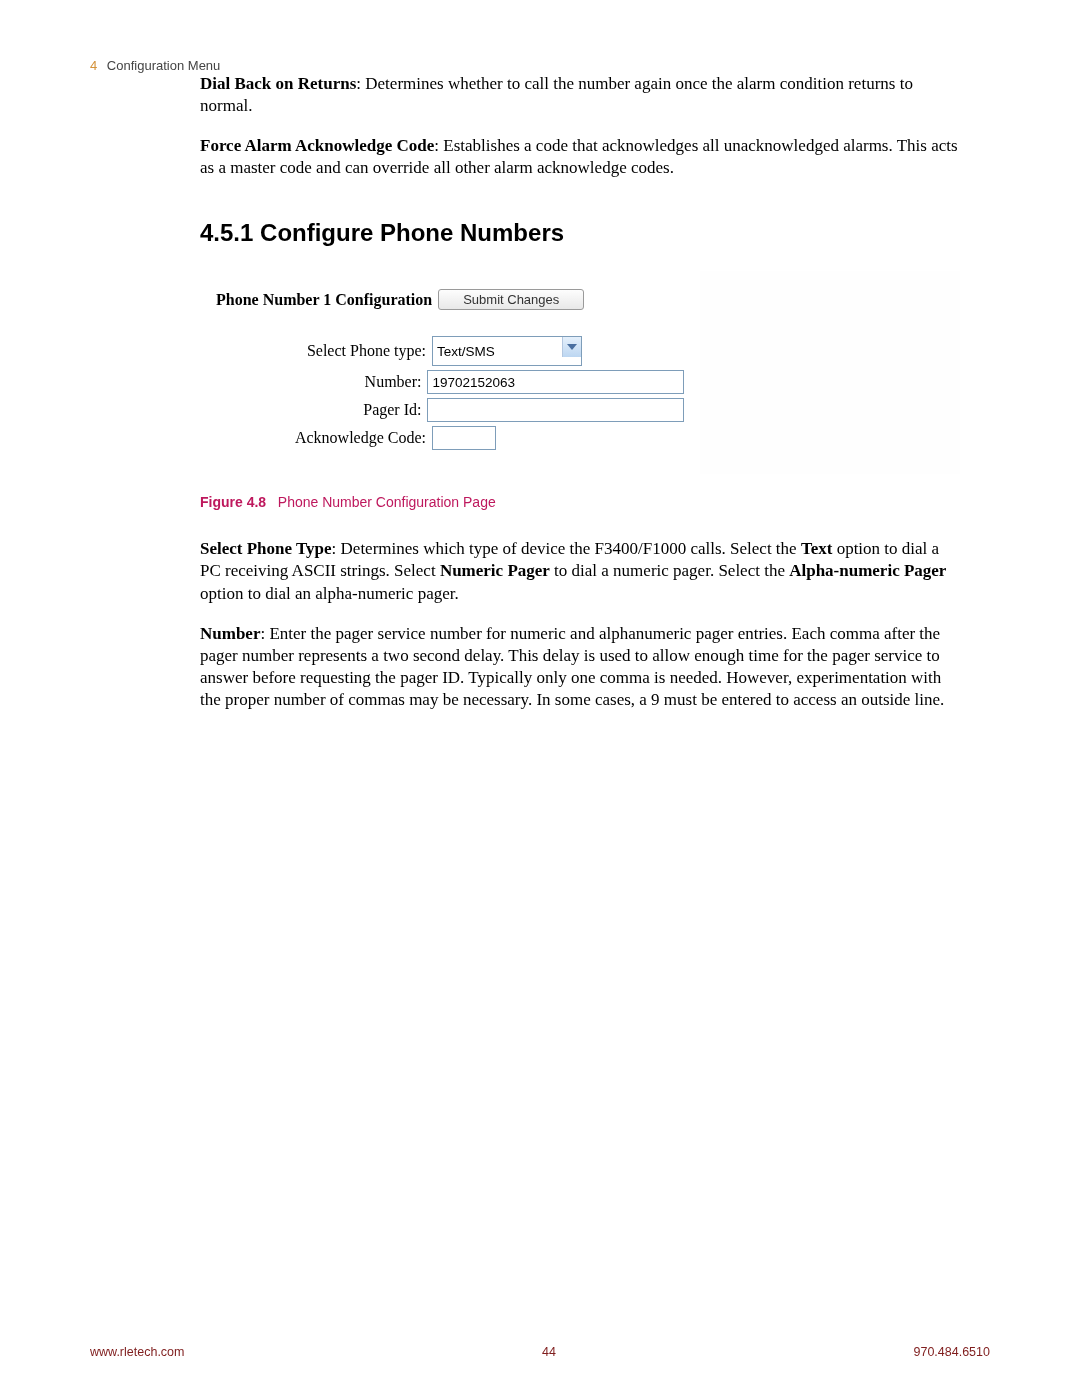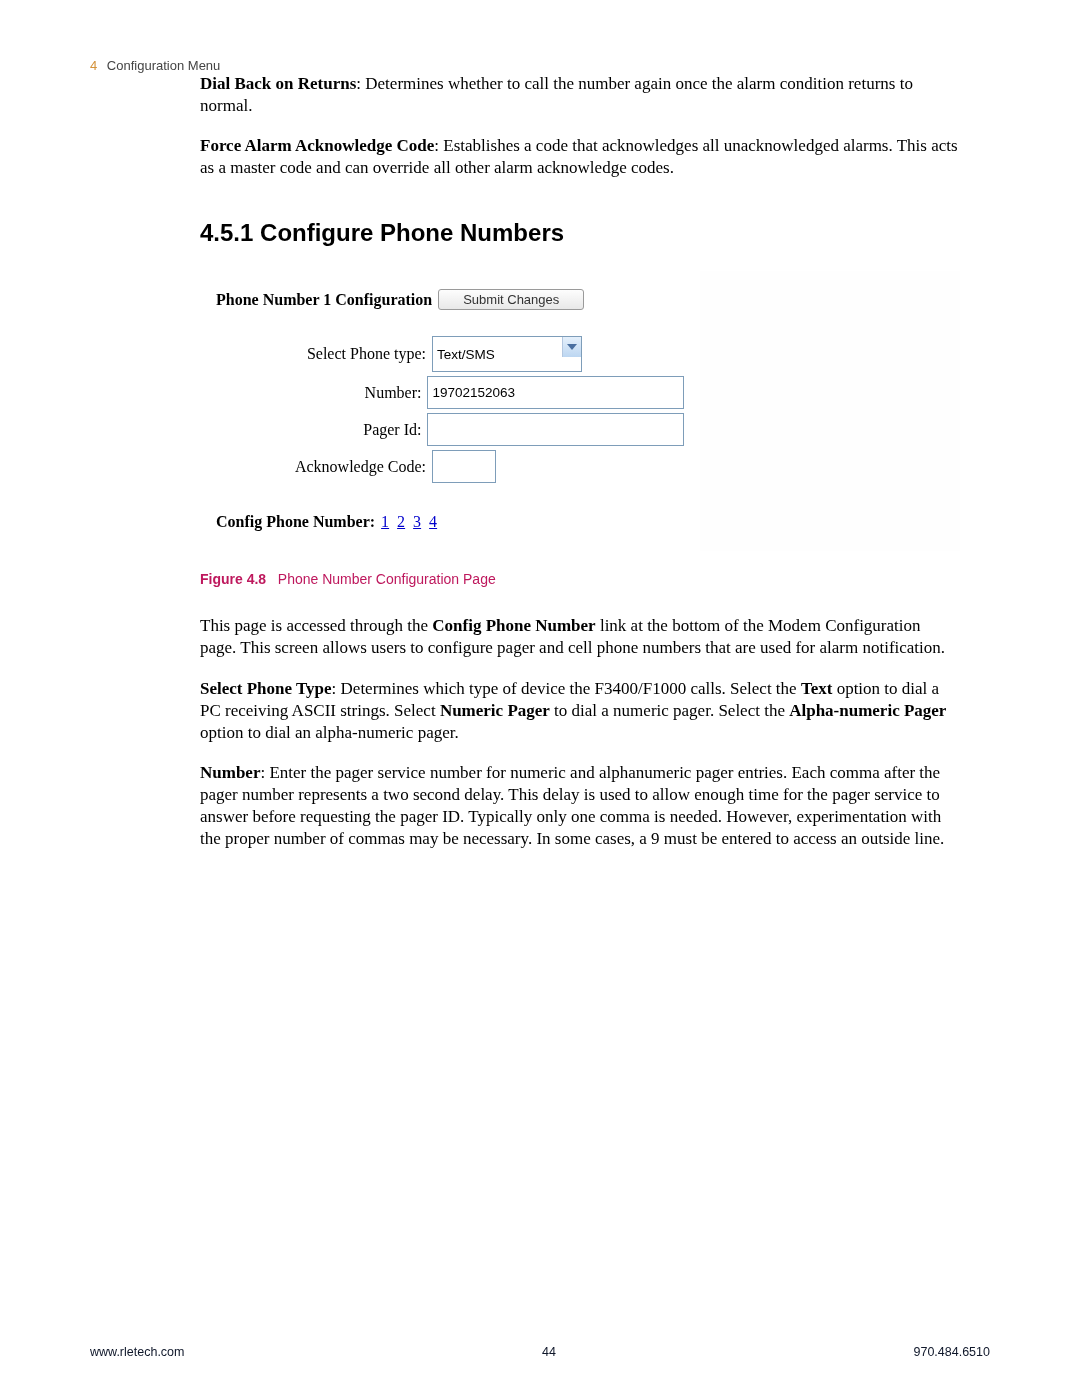"Text/SMS" .form-select { height: 36px -> 30px }
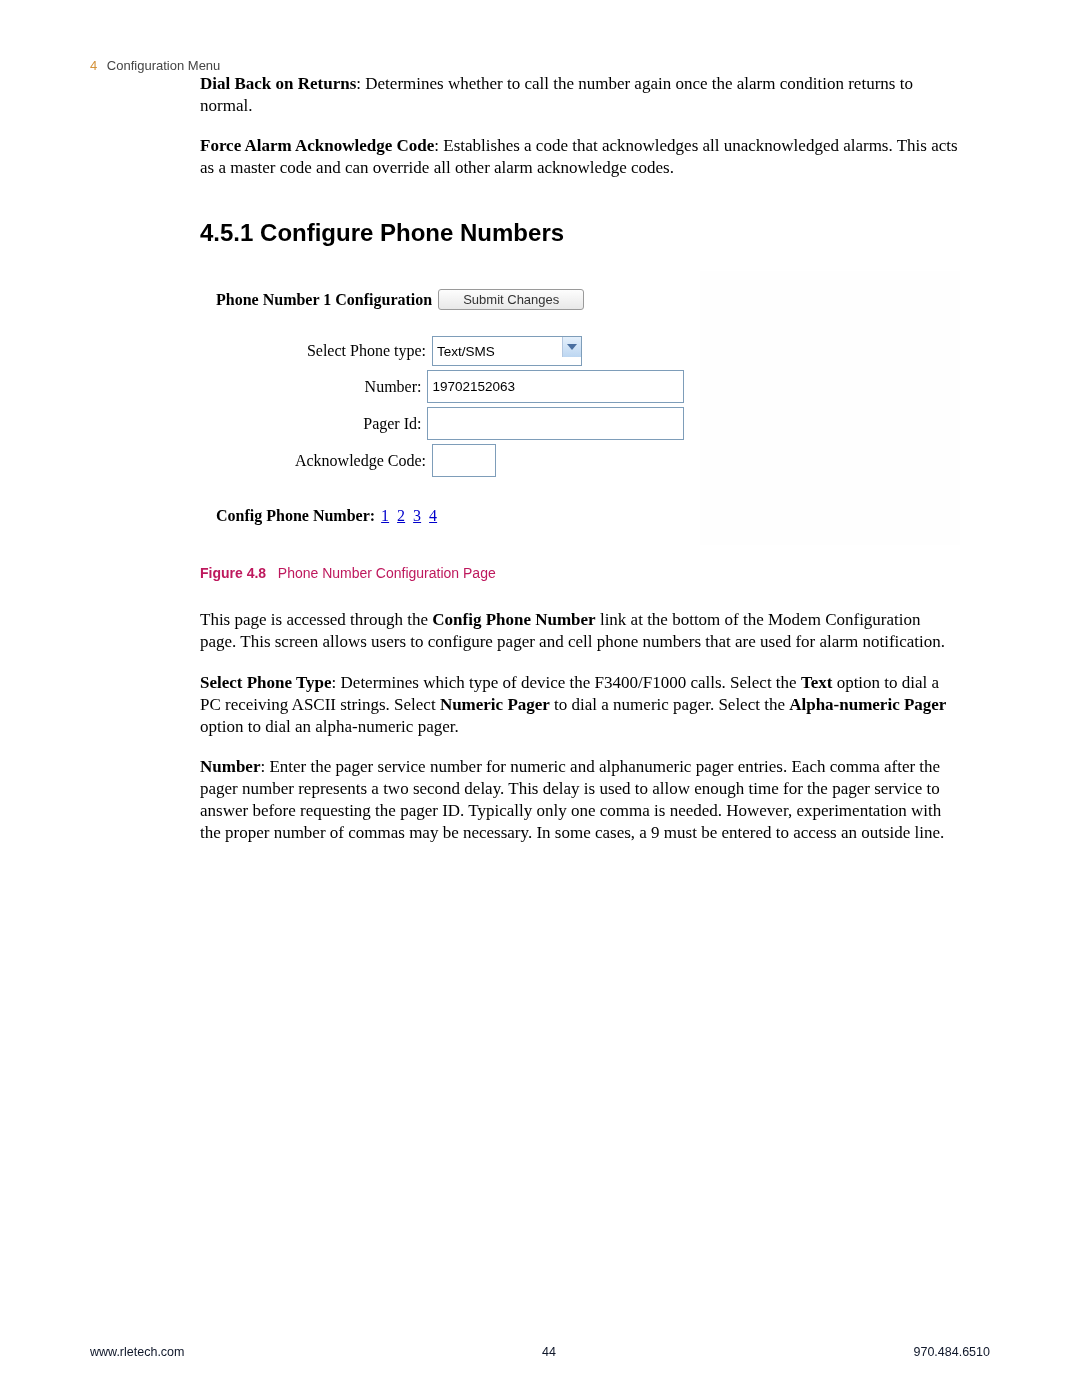"19702152063" .form-input { height: 33px -> 24px }
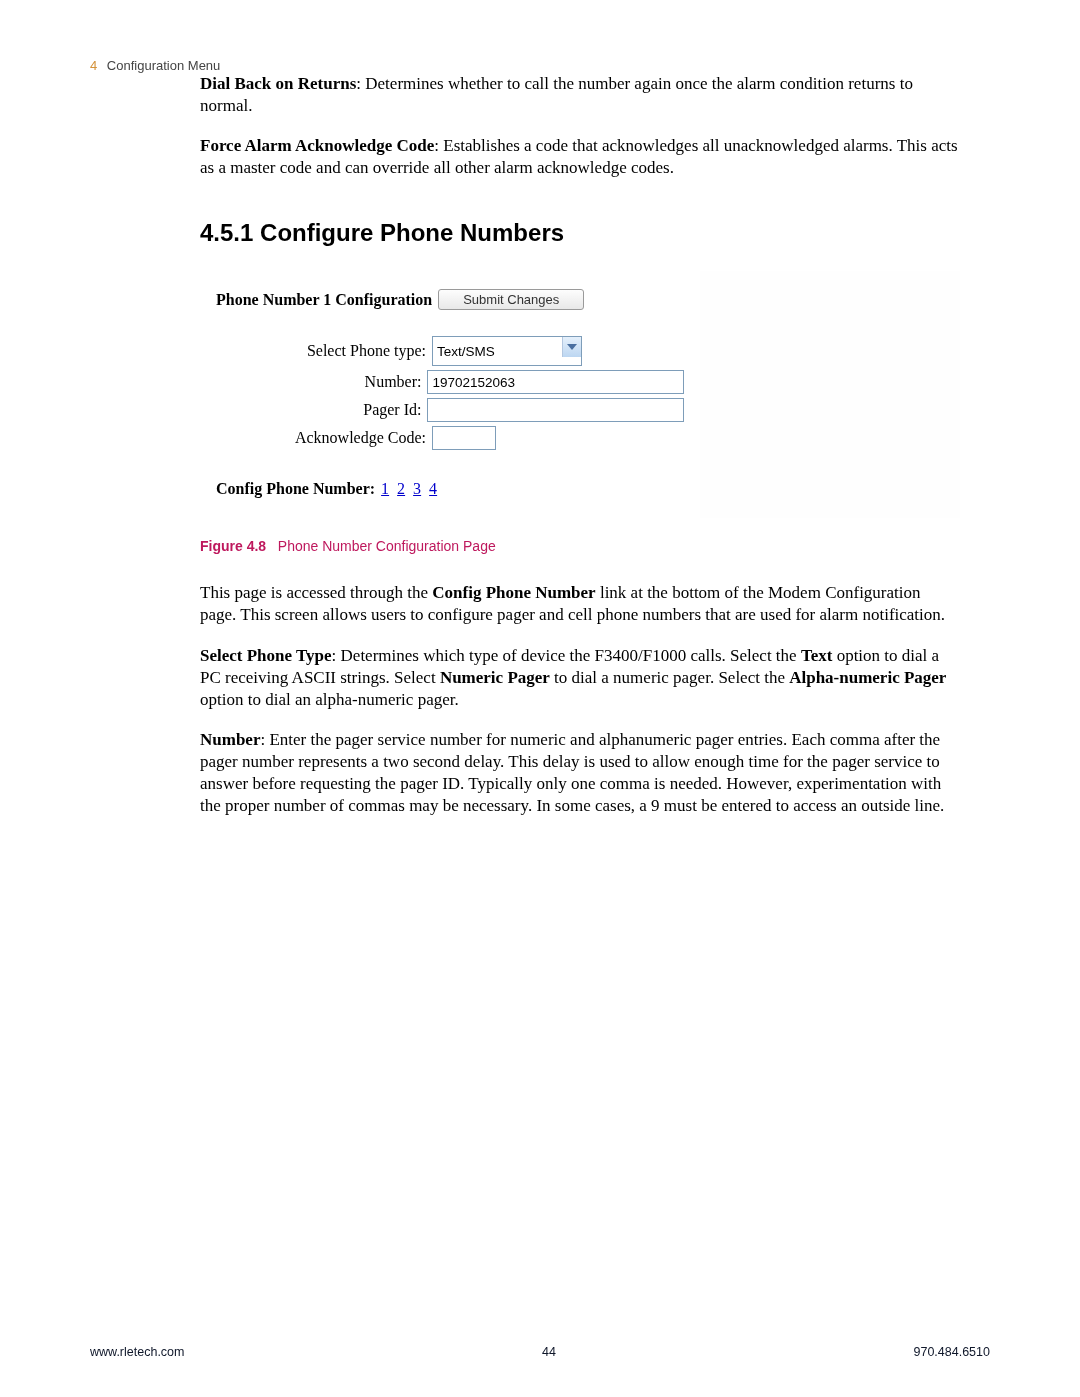"Config Phone Number: 1 2" div.config-links-row { html: <div> <span>Config Phone Number</span><span>: </span> <a>1</a> <a>2</a> <a>3</a> <a>4</a> </div> -> none }
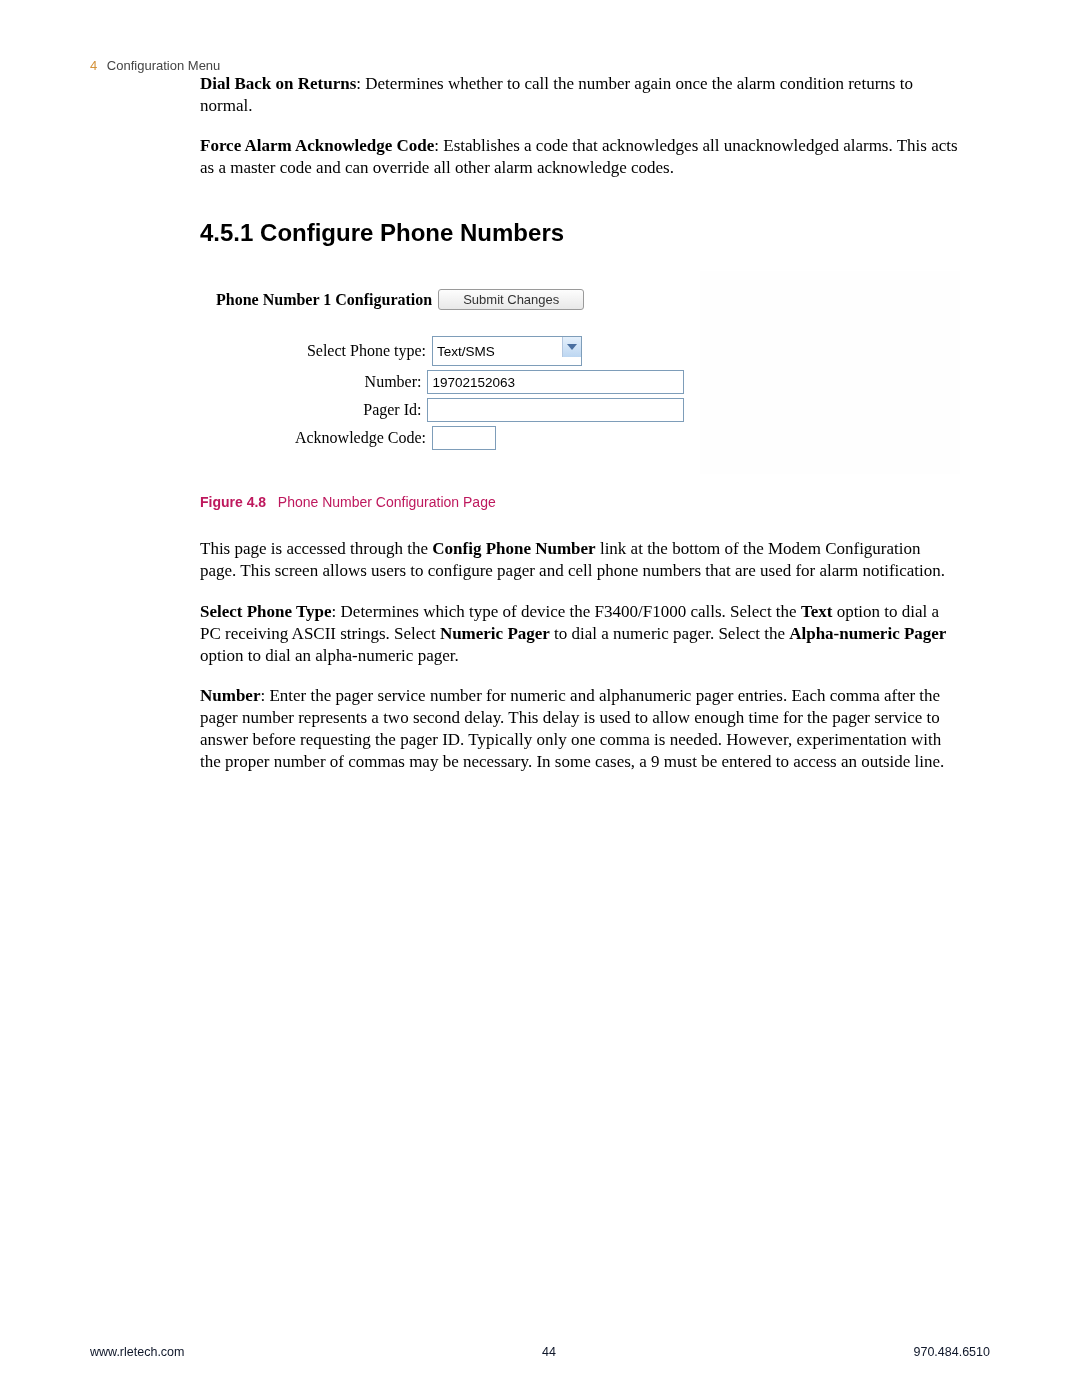"This page is accessed through" p.para { html: <p> <span>This page is accessed through the </span><span>Config Phone Number</span><span> link at the bottom of the Modem Configuration page. This screen allows users to configure pager and cell phone numbers that are used for alarm notification.</span> </p> -> none }
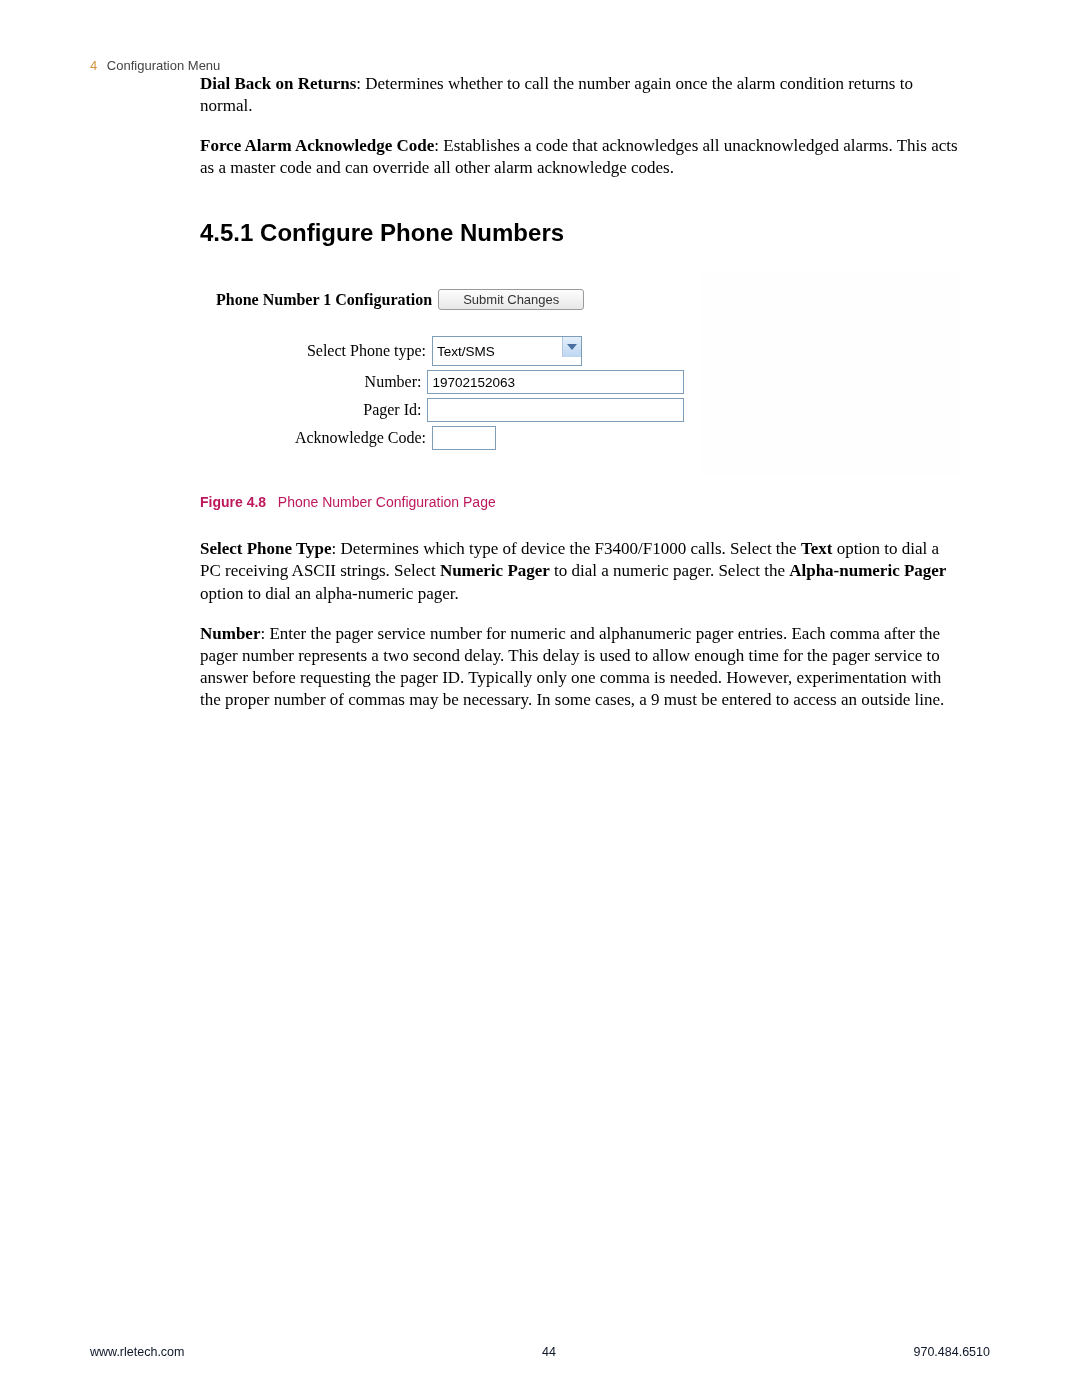"www.rletech.com" .footer { color: #0f172a -> #7f1d1d }
